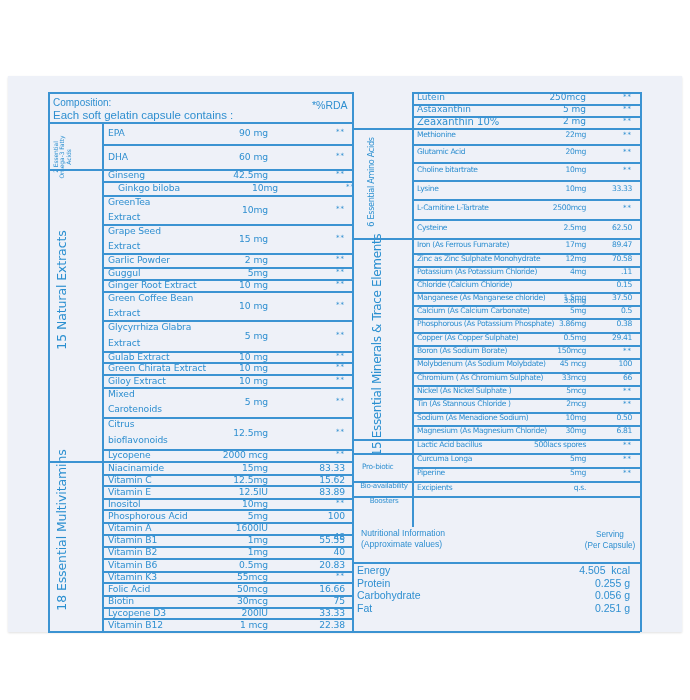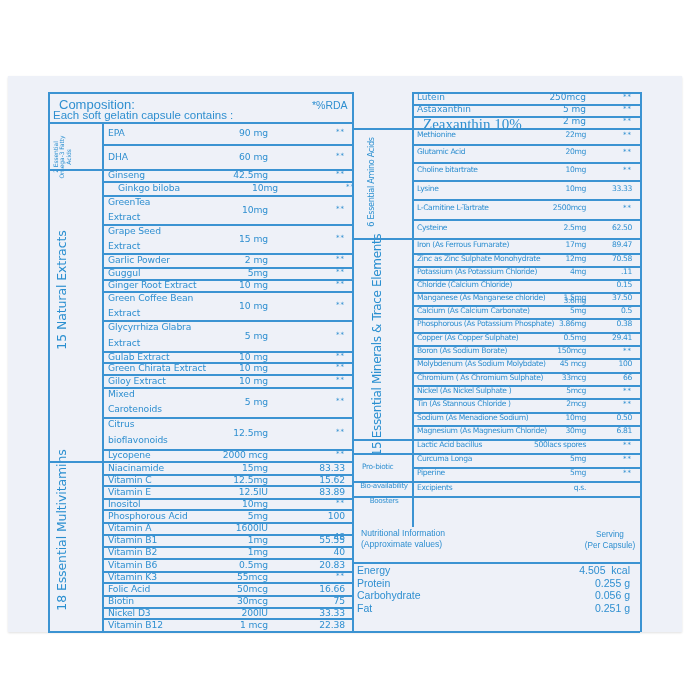"Composition:" div.t { font-size: 13px -> 10px; left: 59px -> 53px }
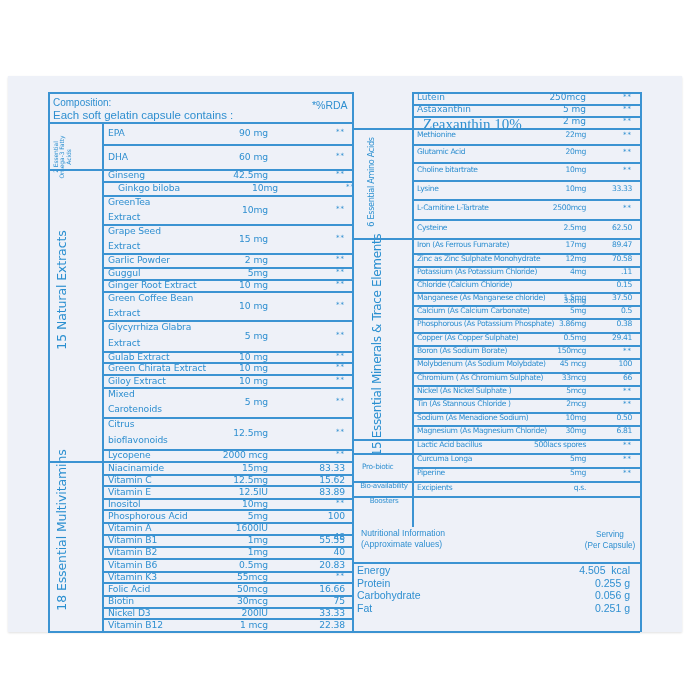"Zeaxanthin 10%" div.t { font-family: Liberation Serif, serif -> none; font-size: 15px -> 10px; left: 11px -> 5px }
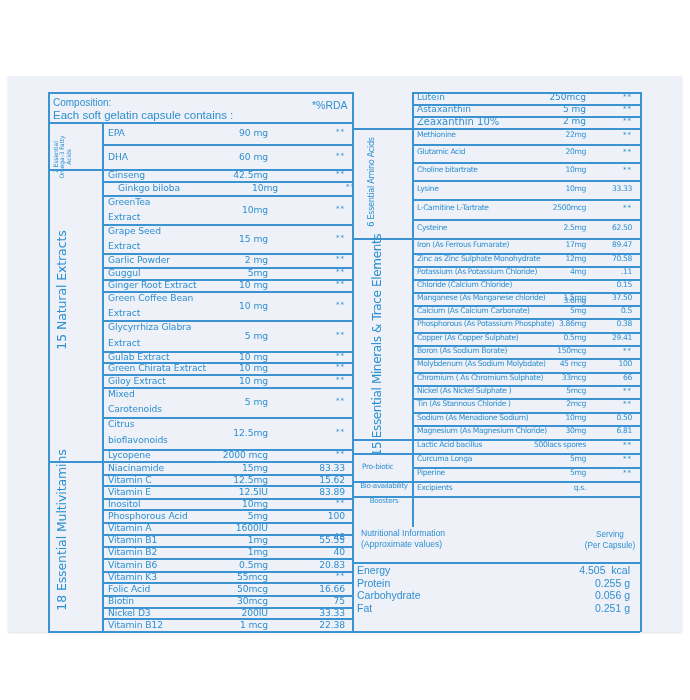"Nickel D3" div.t { text: Nickel -> Lycopene }
